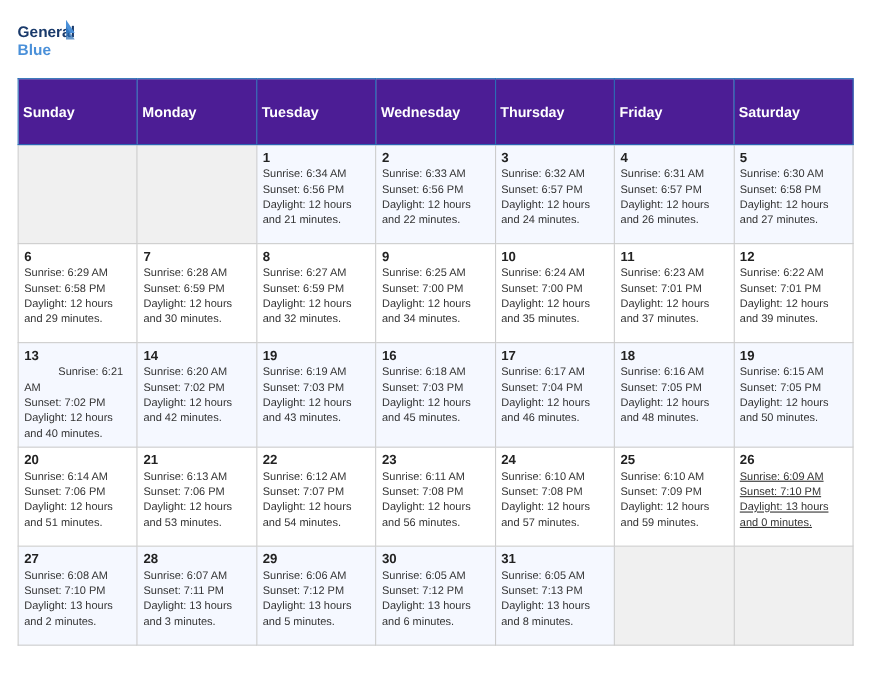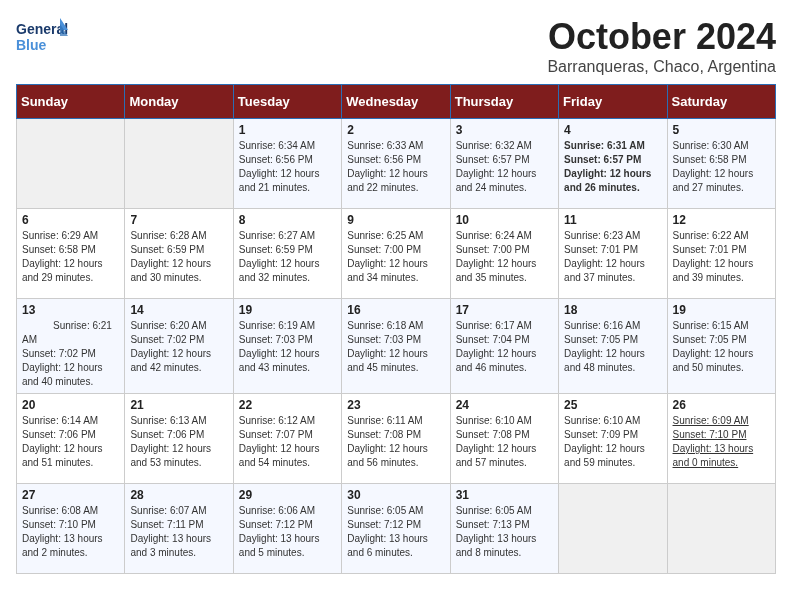"October 2024" div.title-block { html: <div> <div>October 2024</div> <div>Barranqueras, Chaco, Argentina</div> </div> -> none }
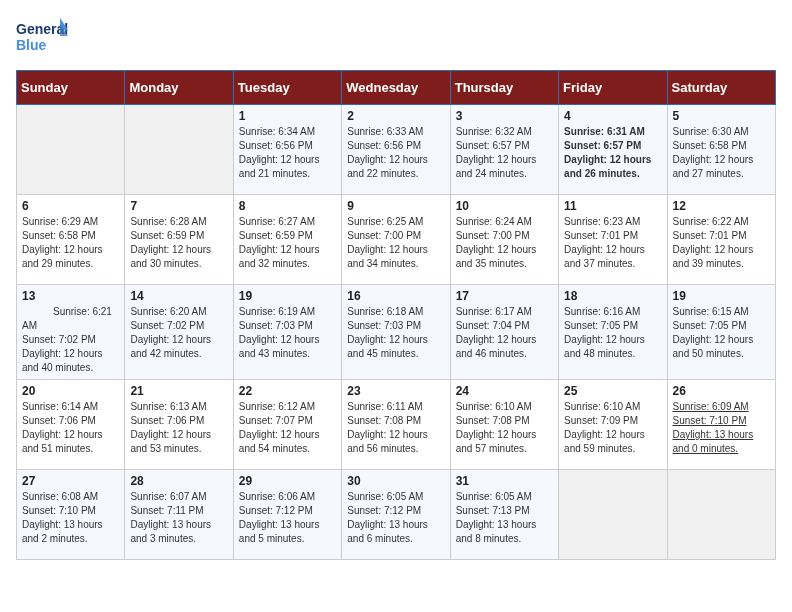"Sunday" thead tr th { background-color: #7f1d1d -> #4c1d95; padding: 9px 4px -> 22px 4px }
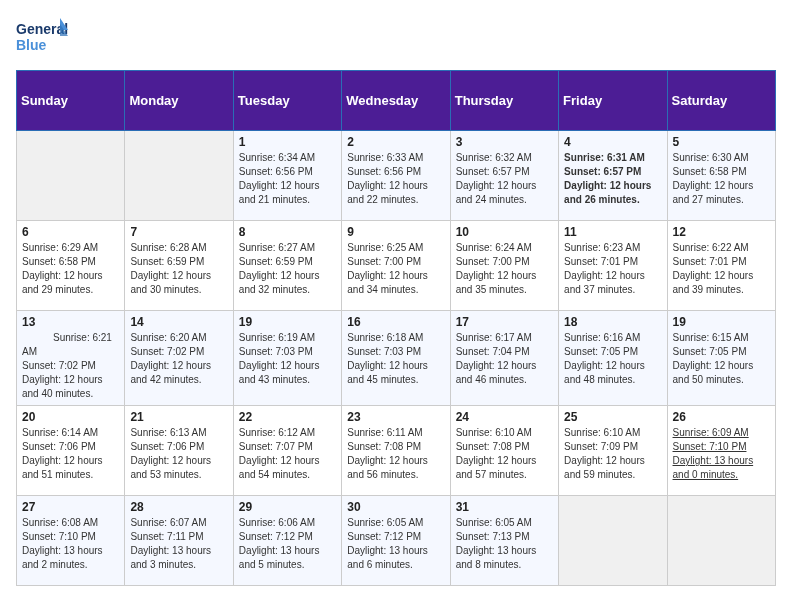"Sunrise: 6:31 AM" span.day-info { font-weight: bold -> none }
